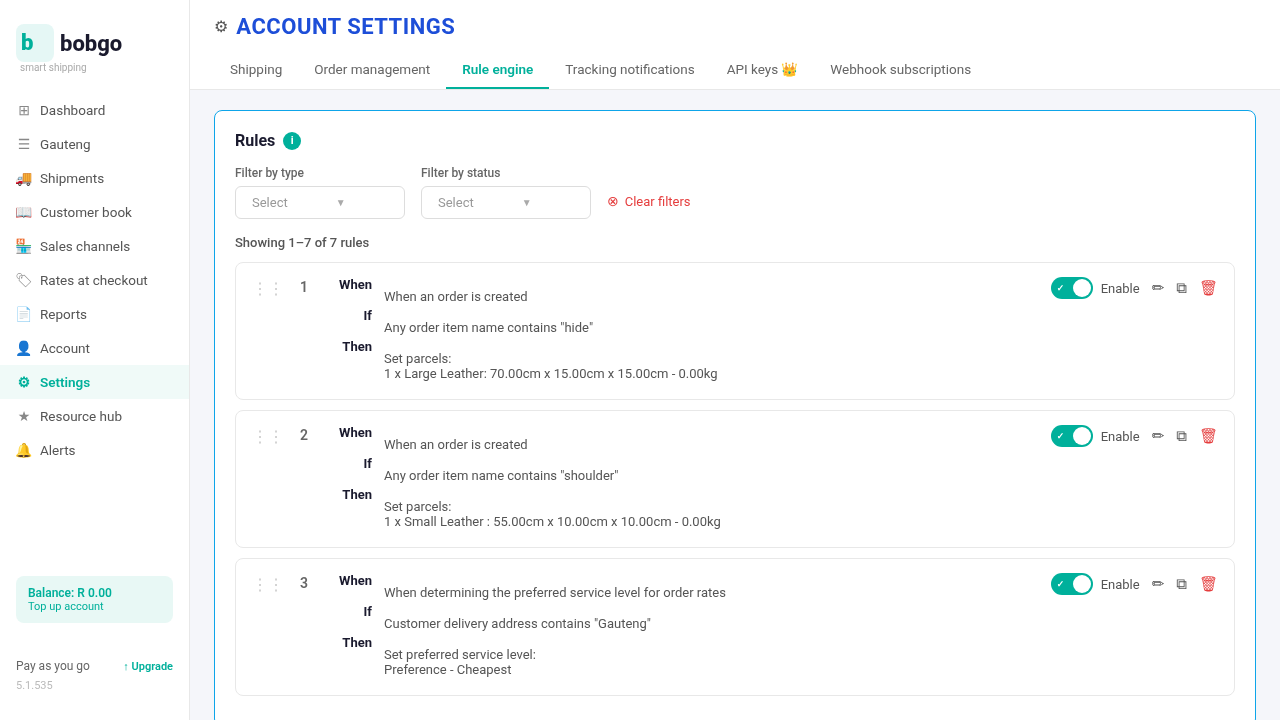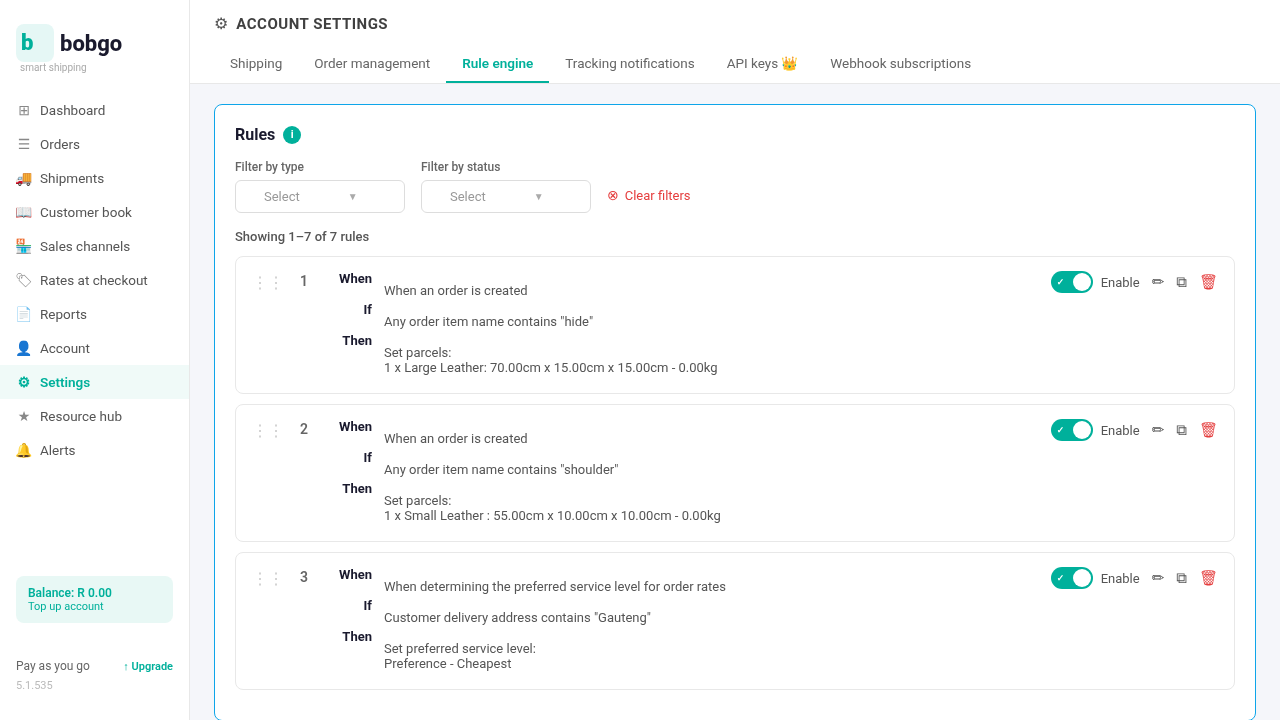"ACCOUNT SETTINGS" .page-title { color: #404040 -> #1d4ed8; font-size: 15px -> 22px }
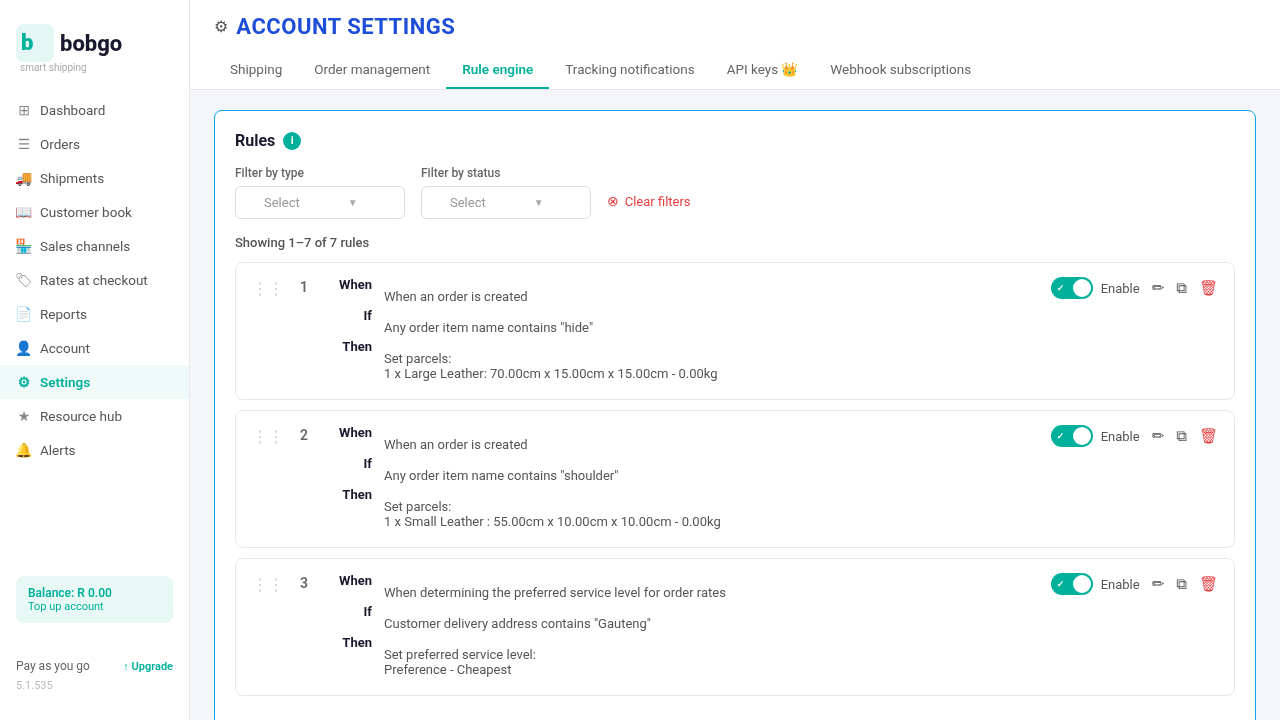"Orders" span { text: Orders -> Gauteng }
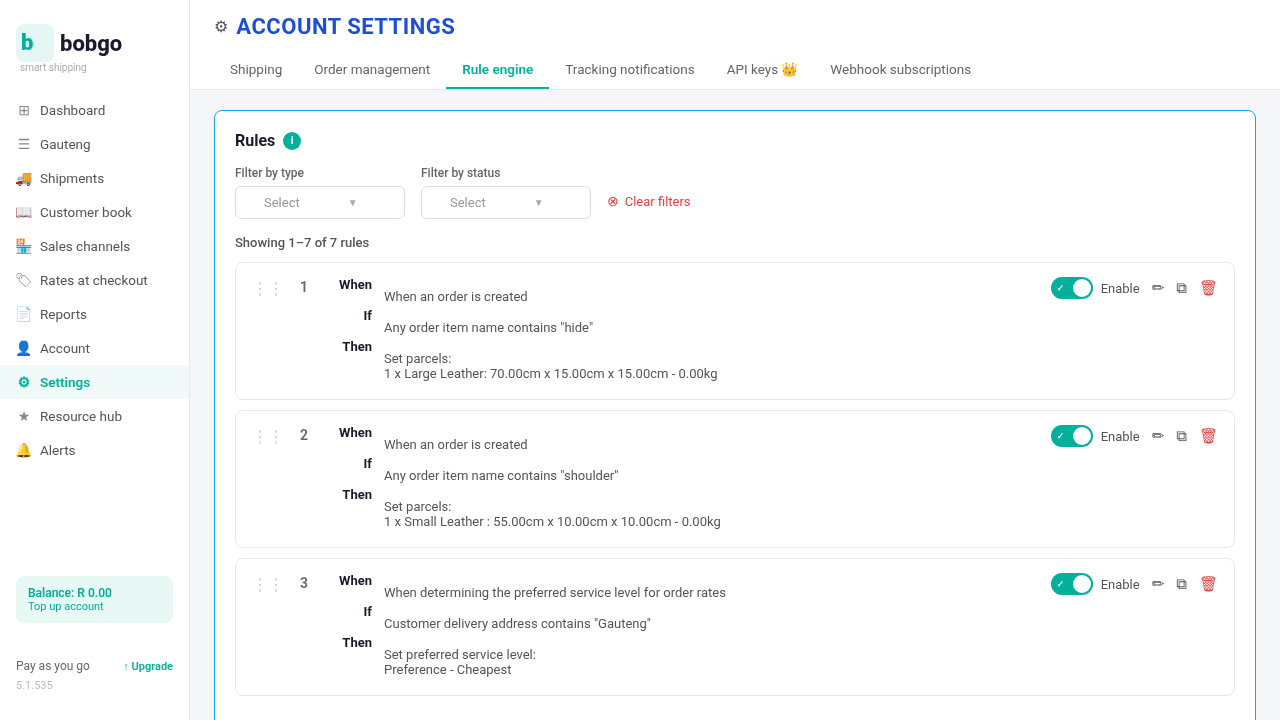"Select" .filter-select { padding: 8px 28px -> 8px 16px }
